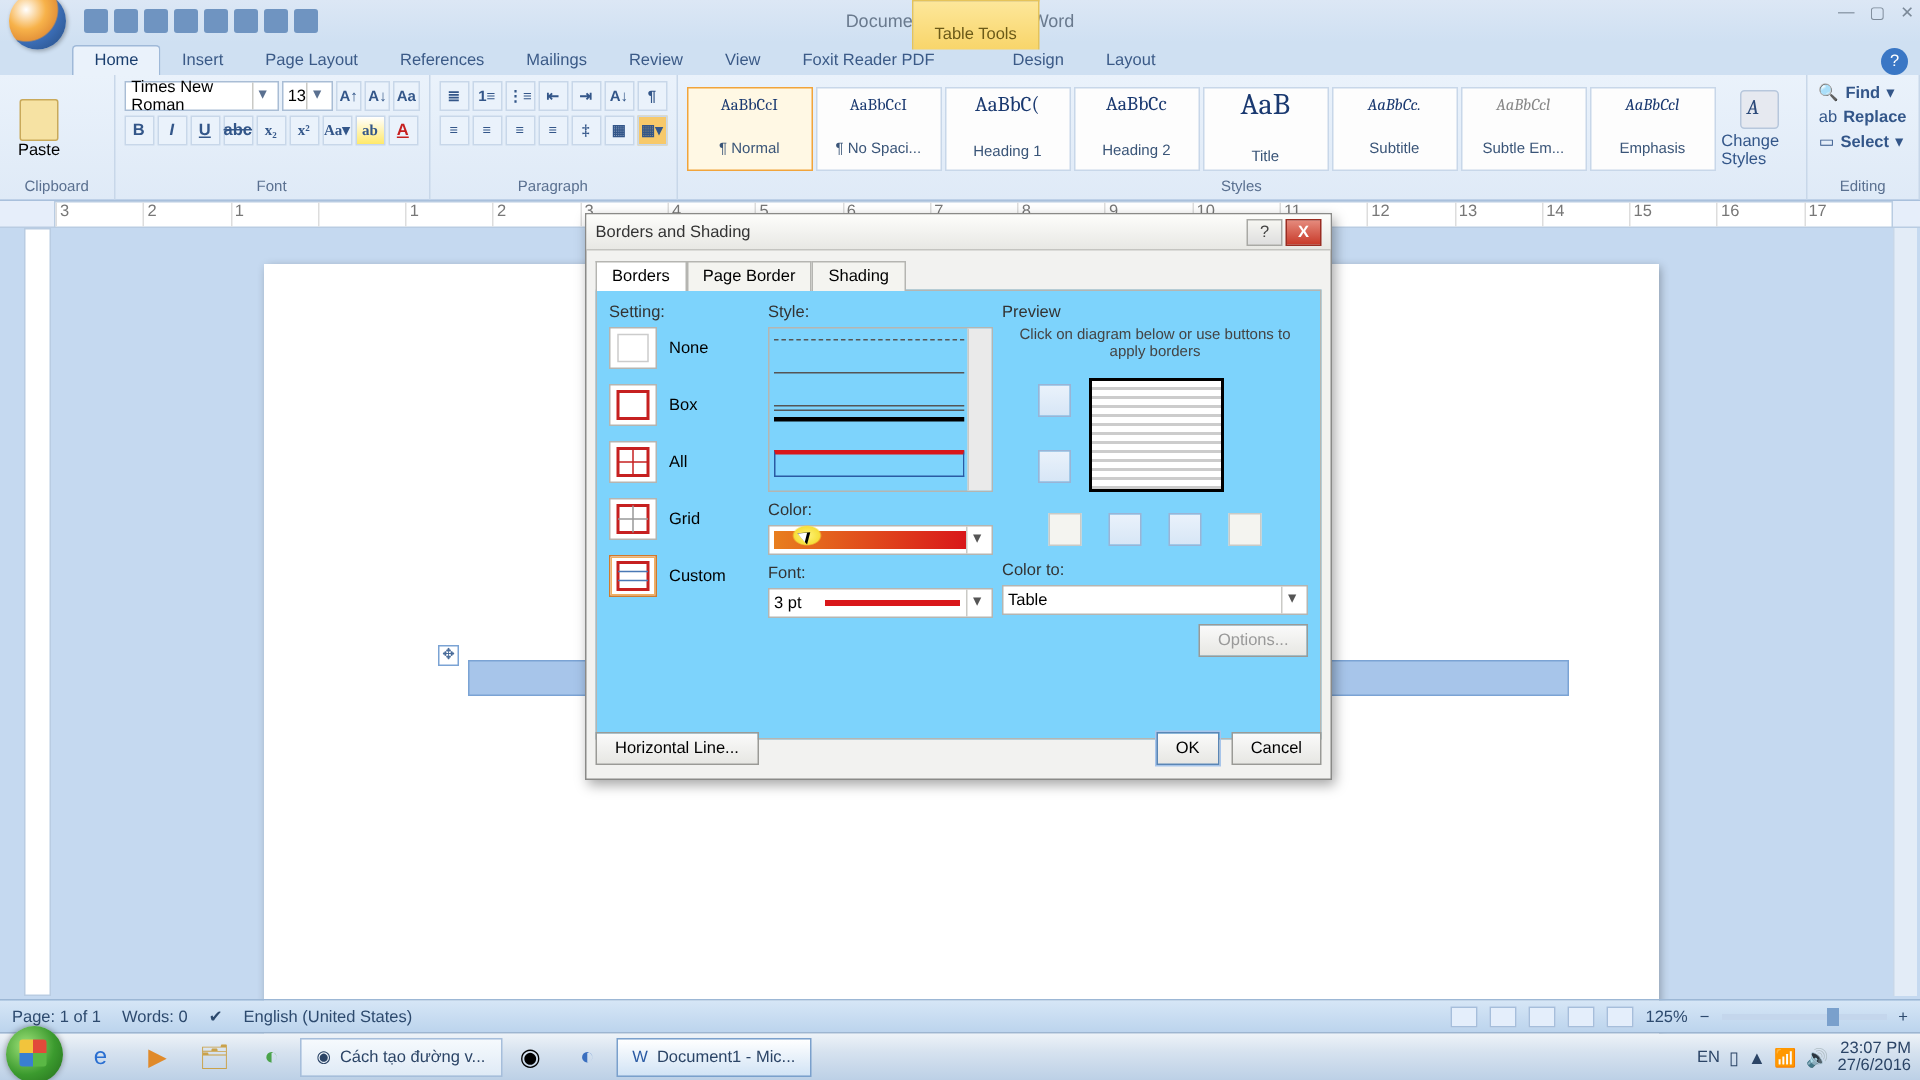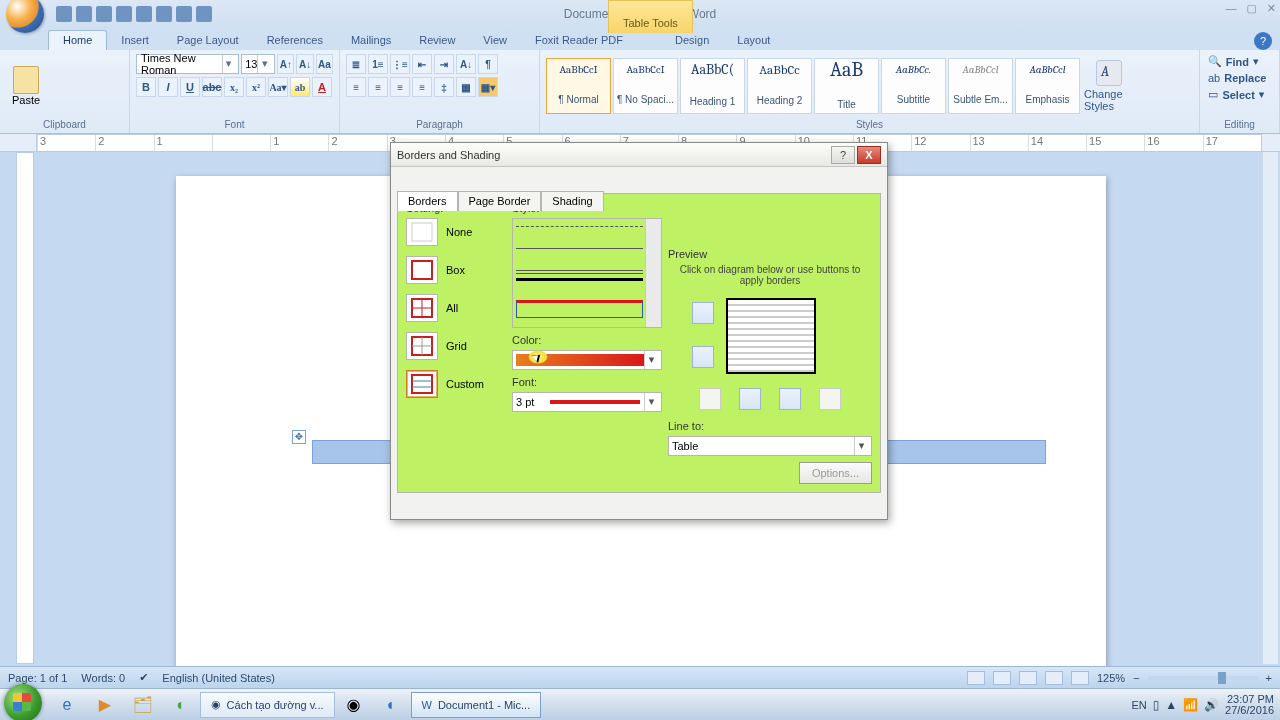"AaBbCcI" .style-box { width: 65px -> 84px }
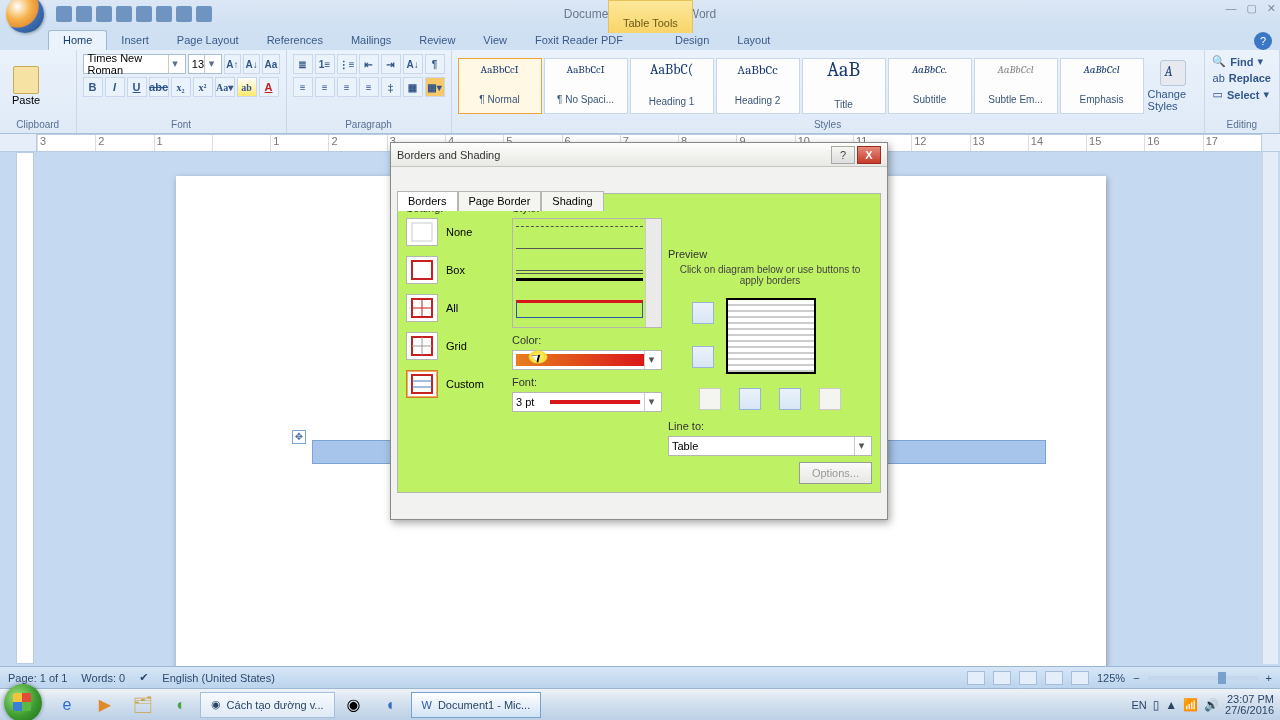"Borders" .dlg-tab { top: 18px -> 1px }
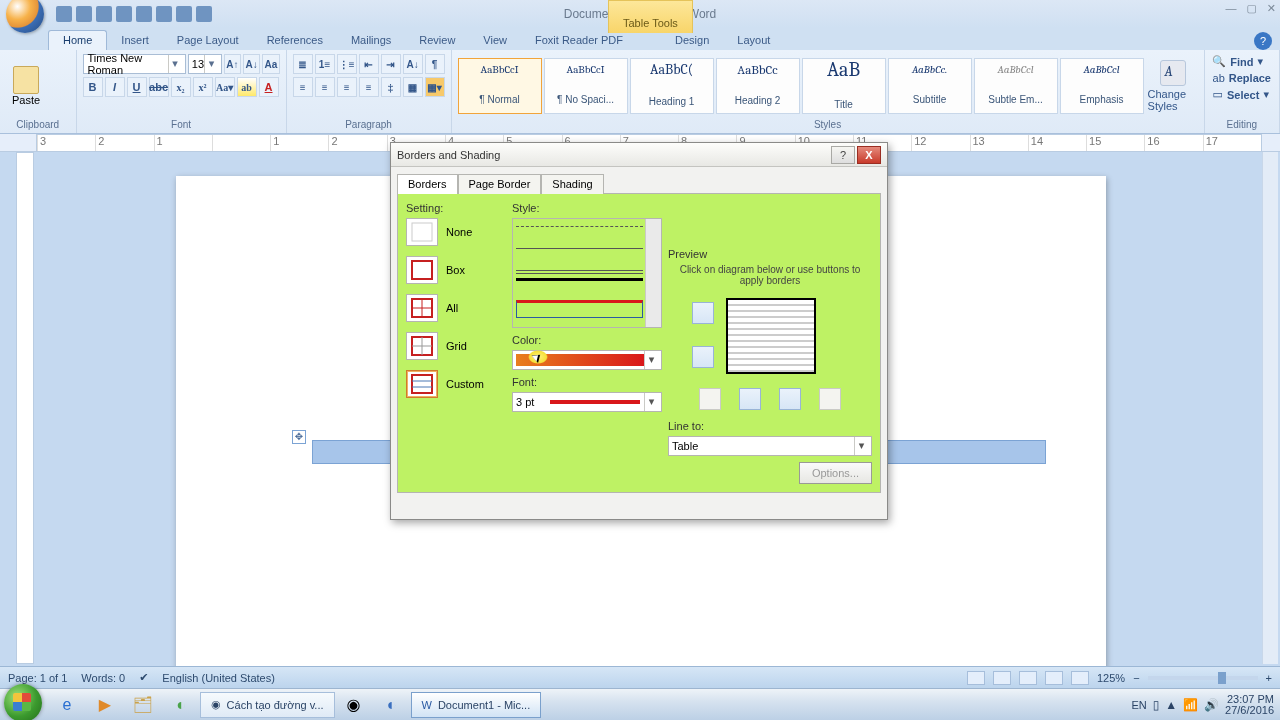"Setting:" .dlg-body { background: #bef264 -> #7dd3fc }
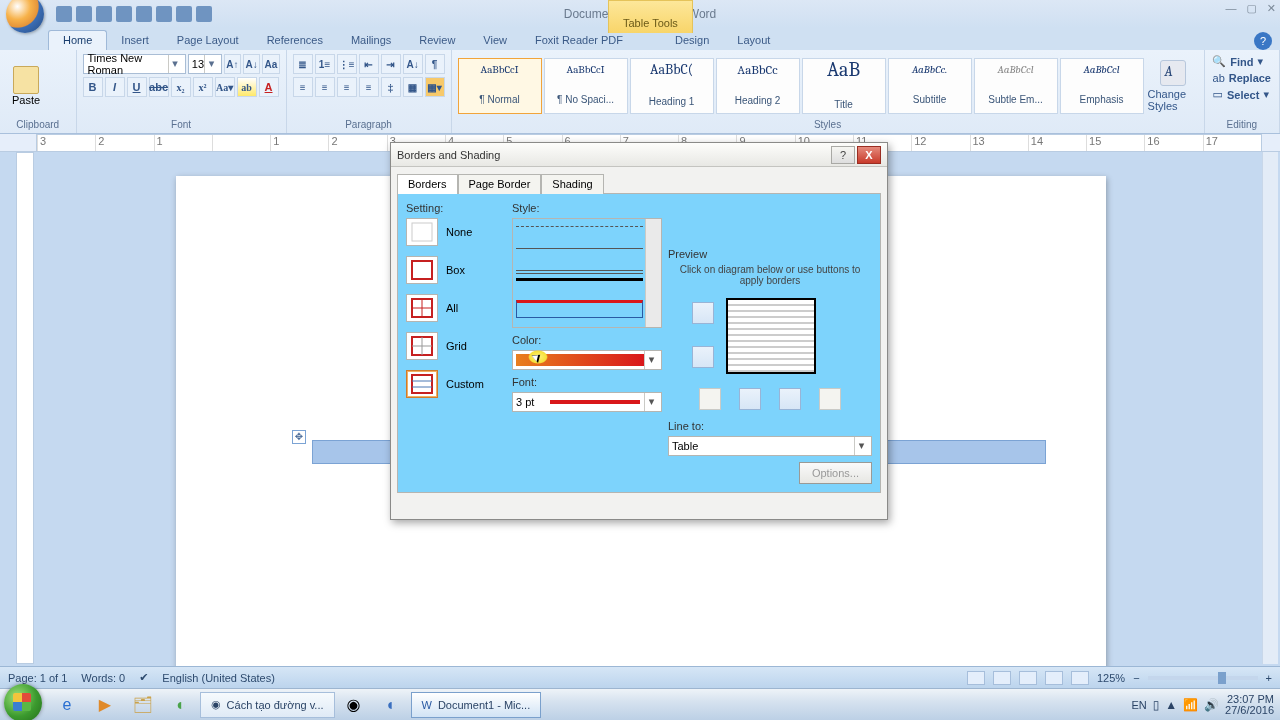"Preview" .col3 { justify-content: flex-end -> none }
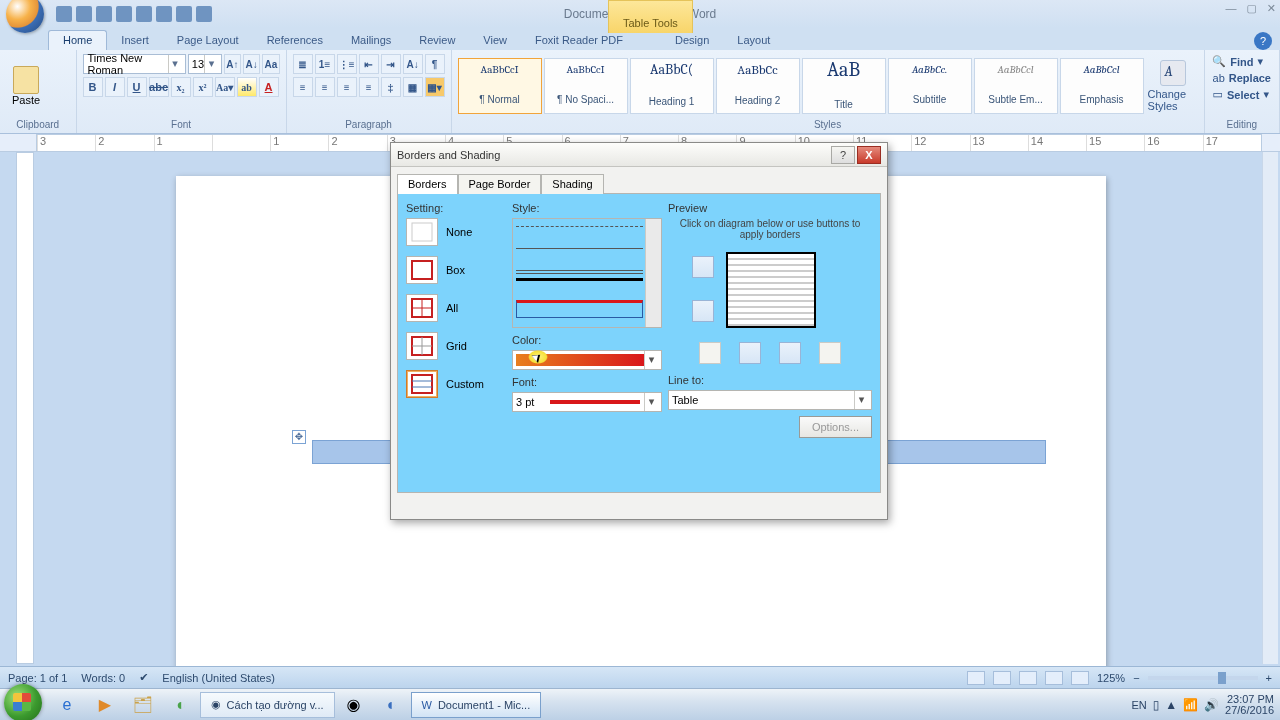"Line to:" div.lbl { text: Line -> Color }
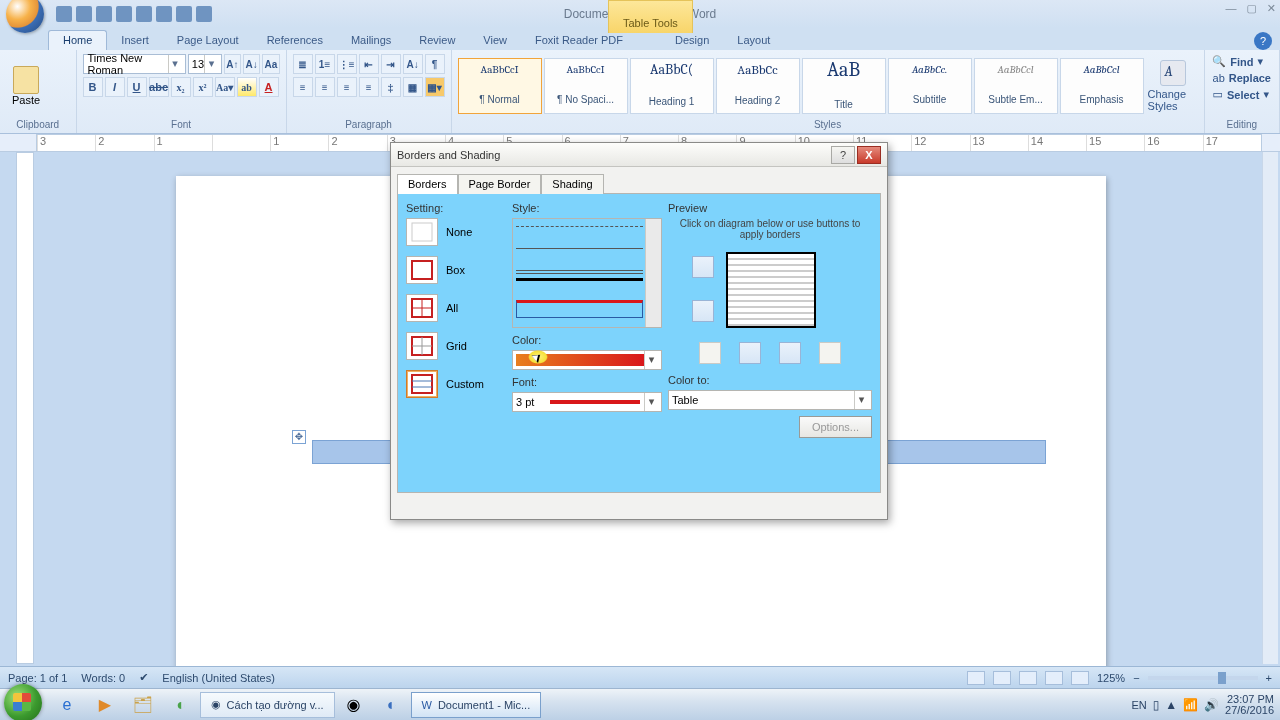"Horizontal Line..." div.dlg-foot { html: none -> <div> <button>Horizontal Line...</button> <div> <button>OK</button> <button>Cancel</button> </div> </div> }
